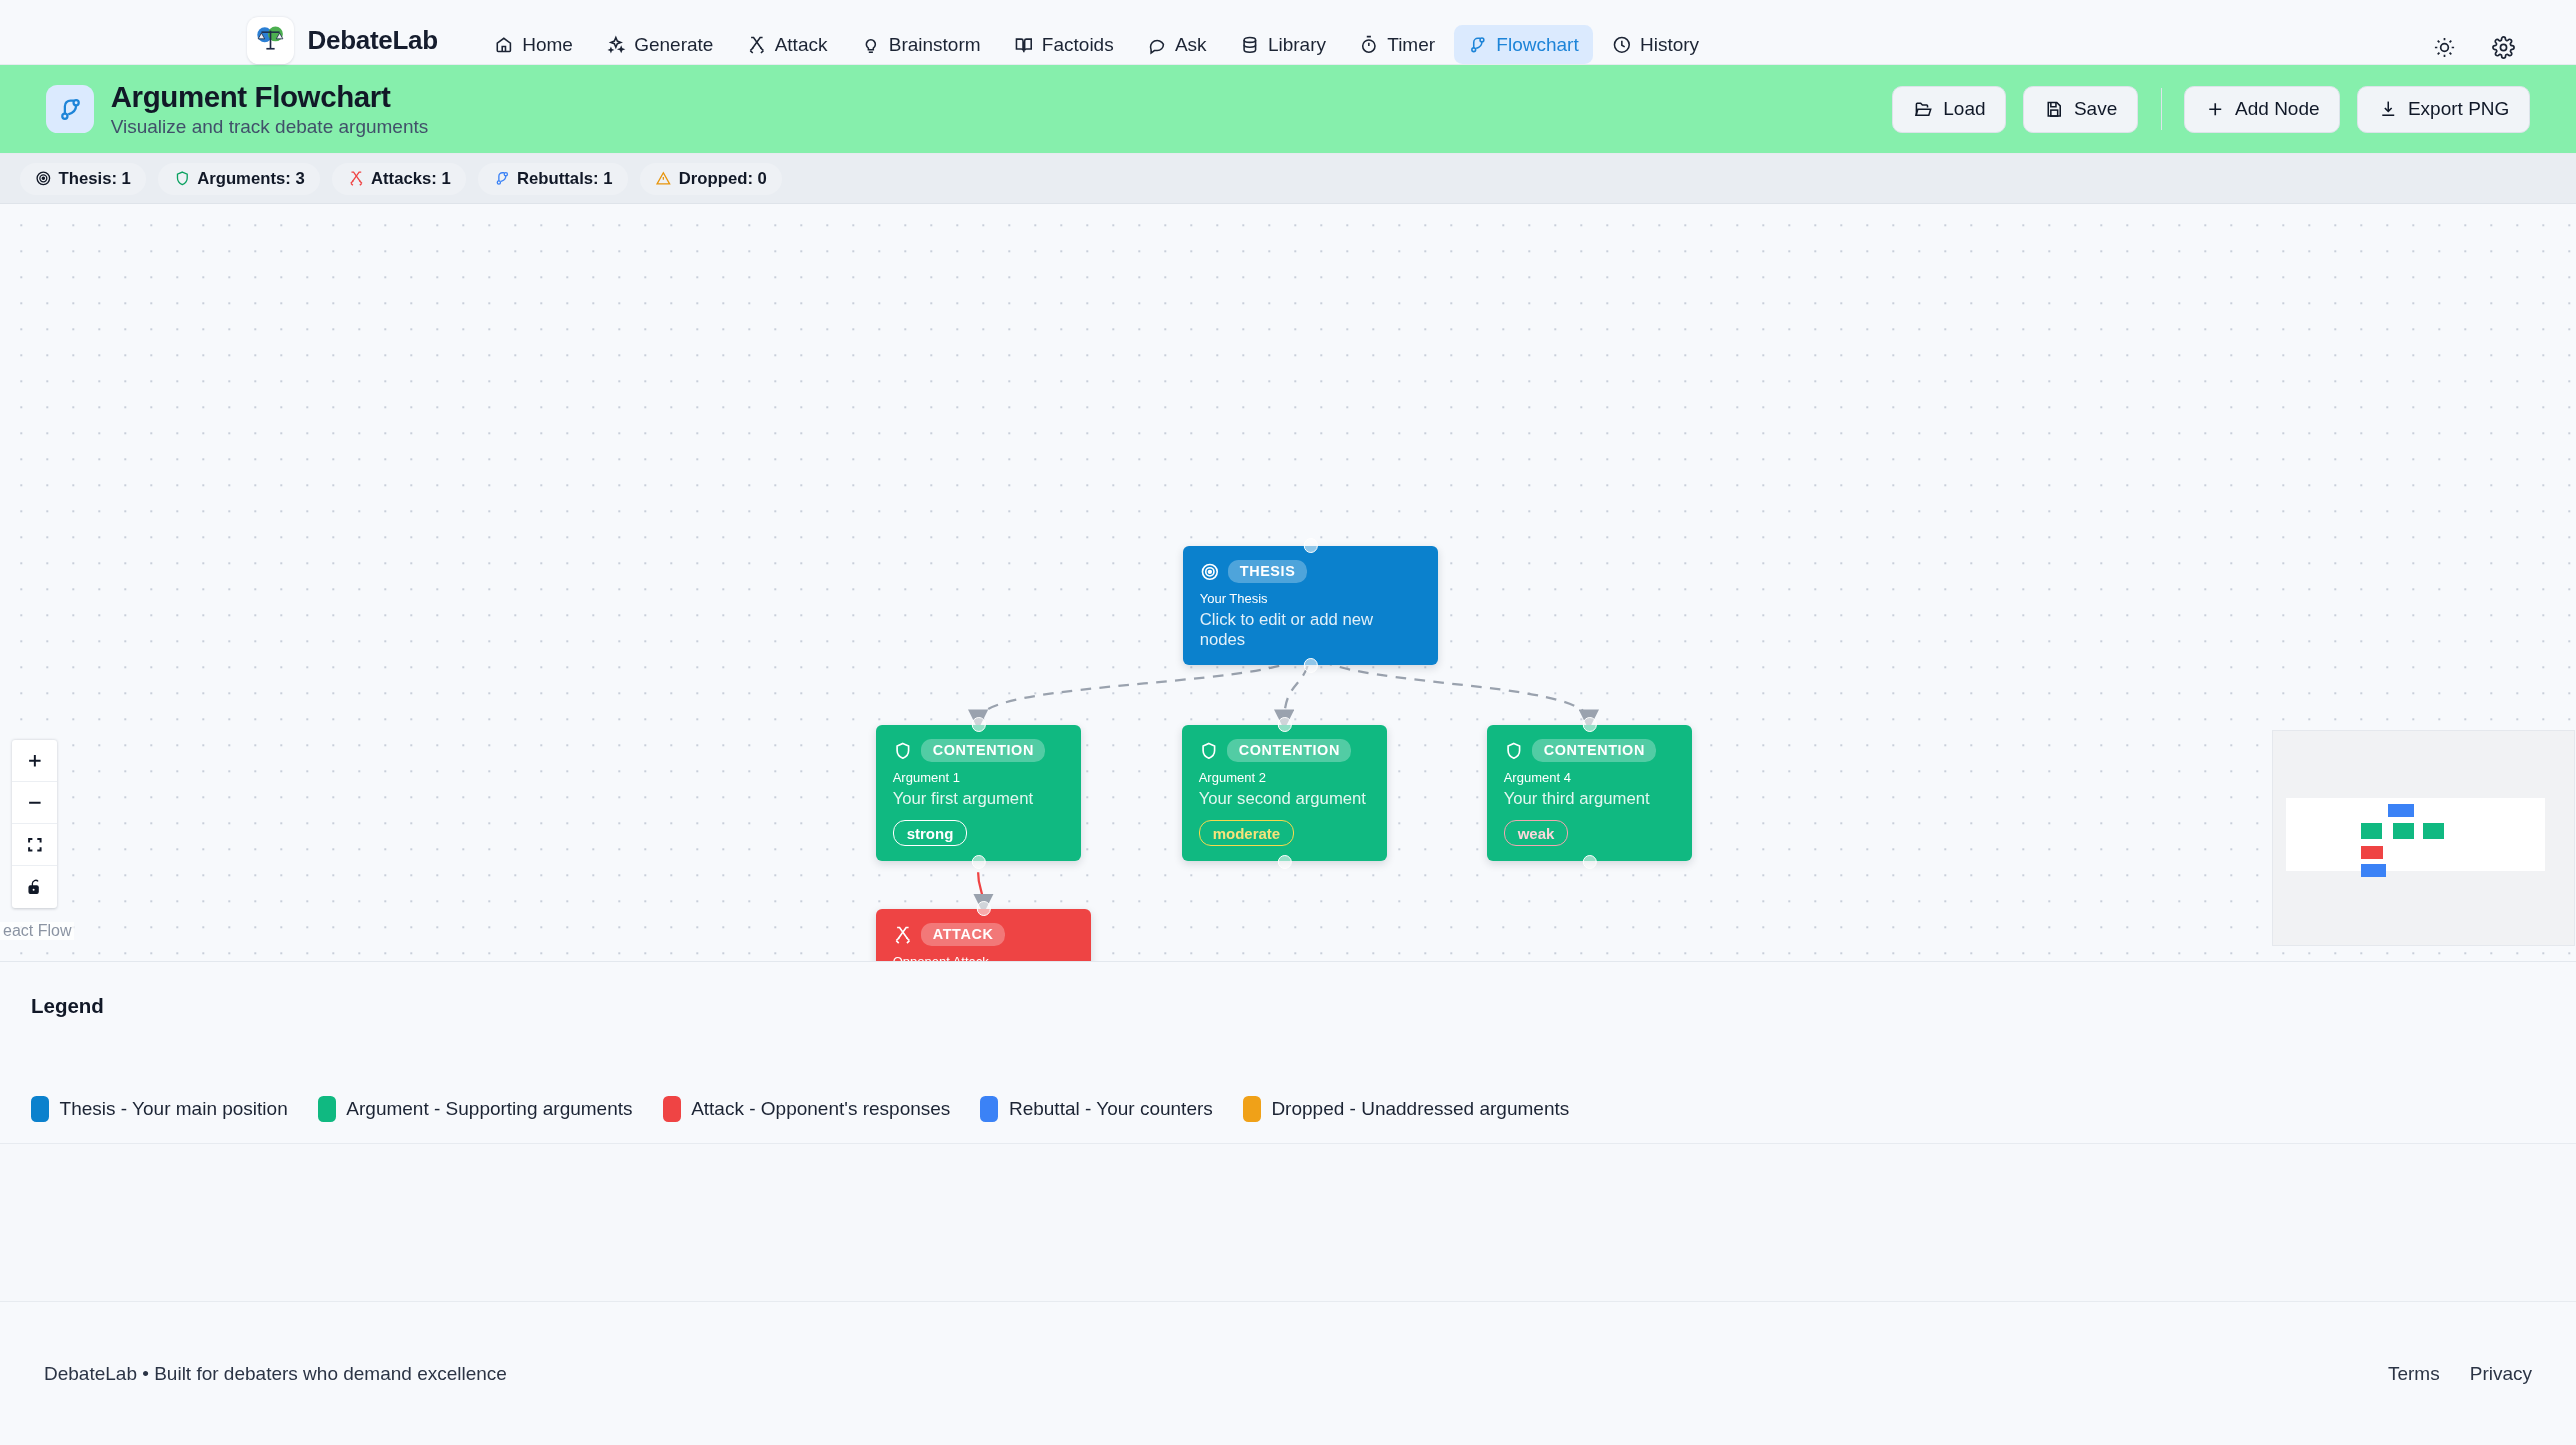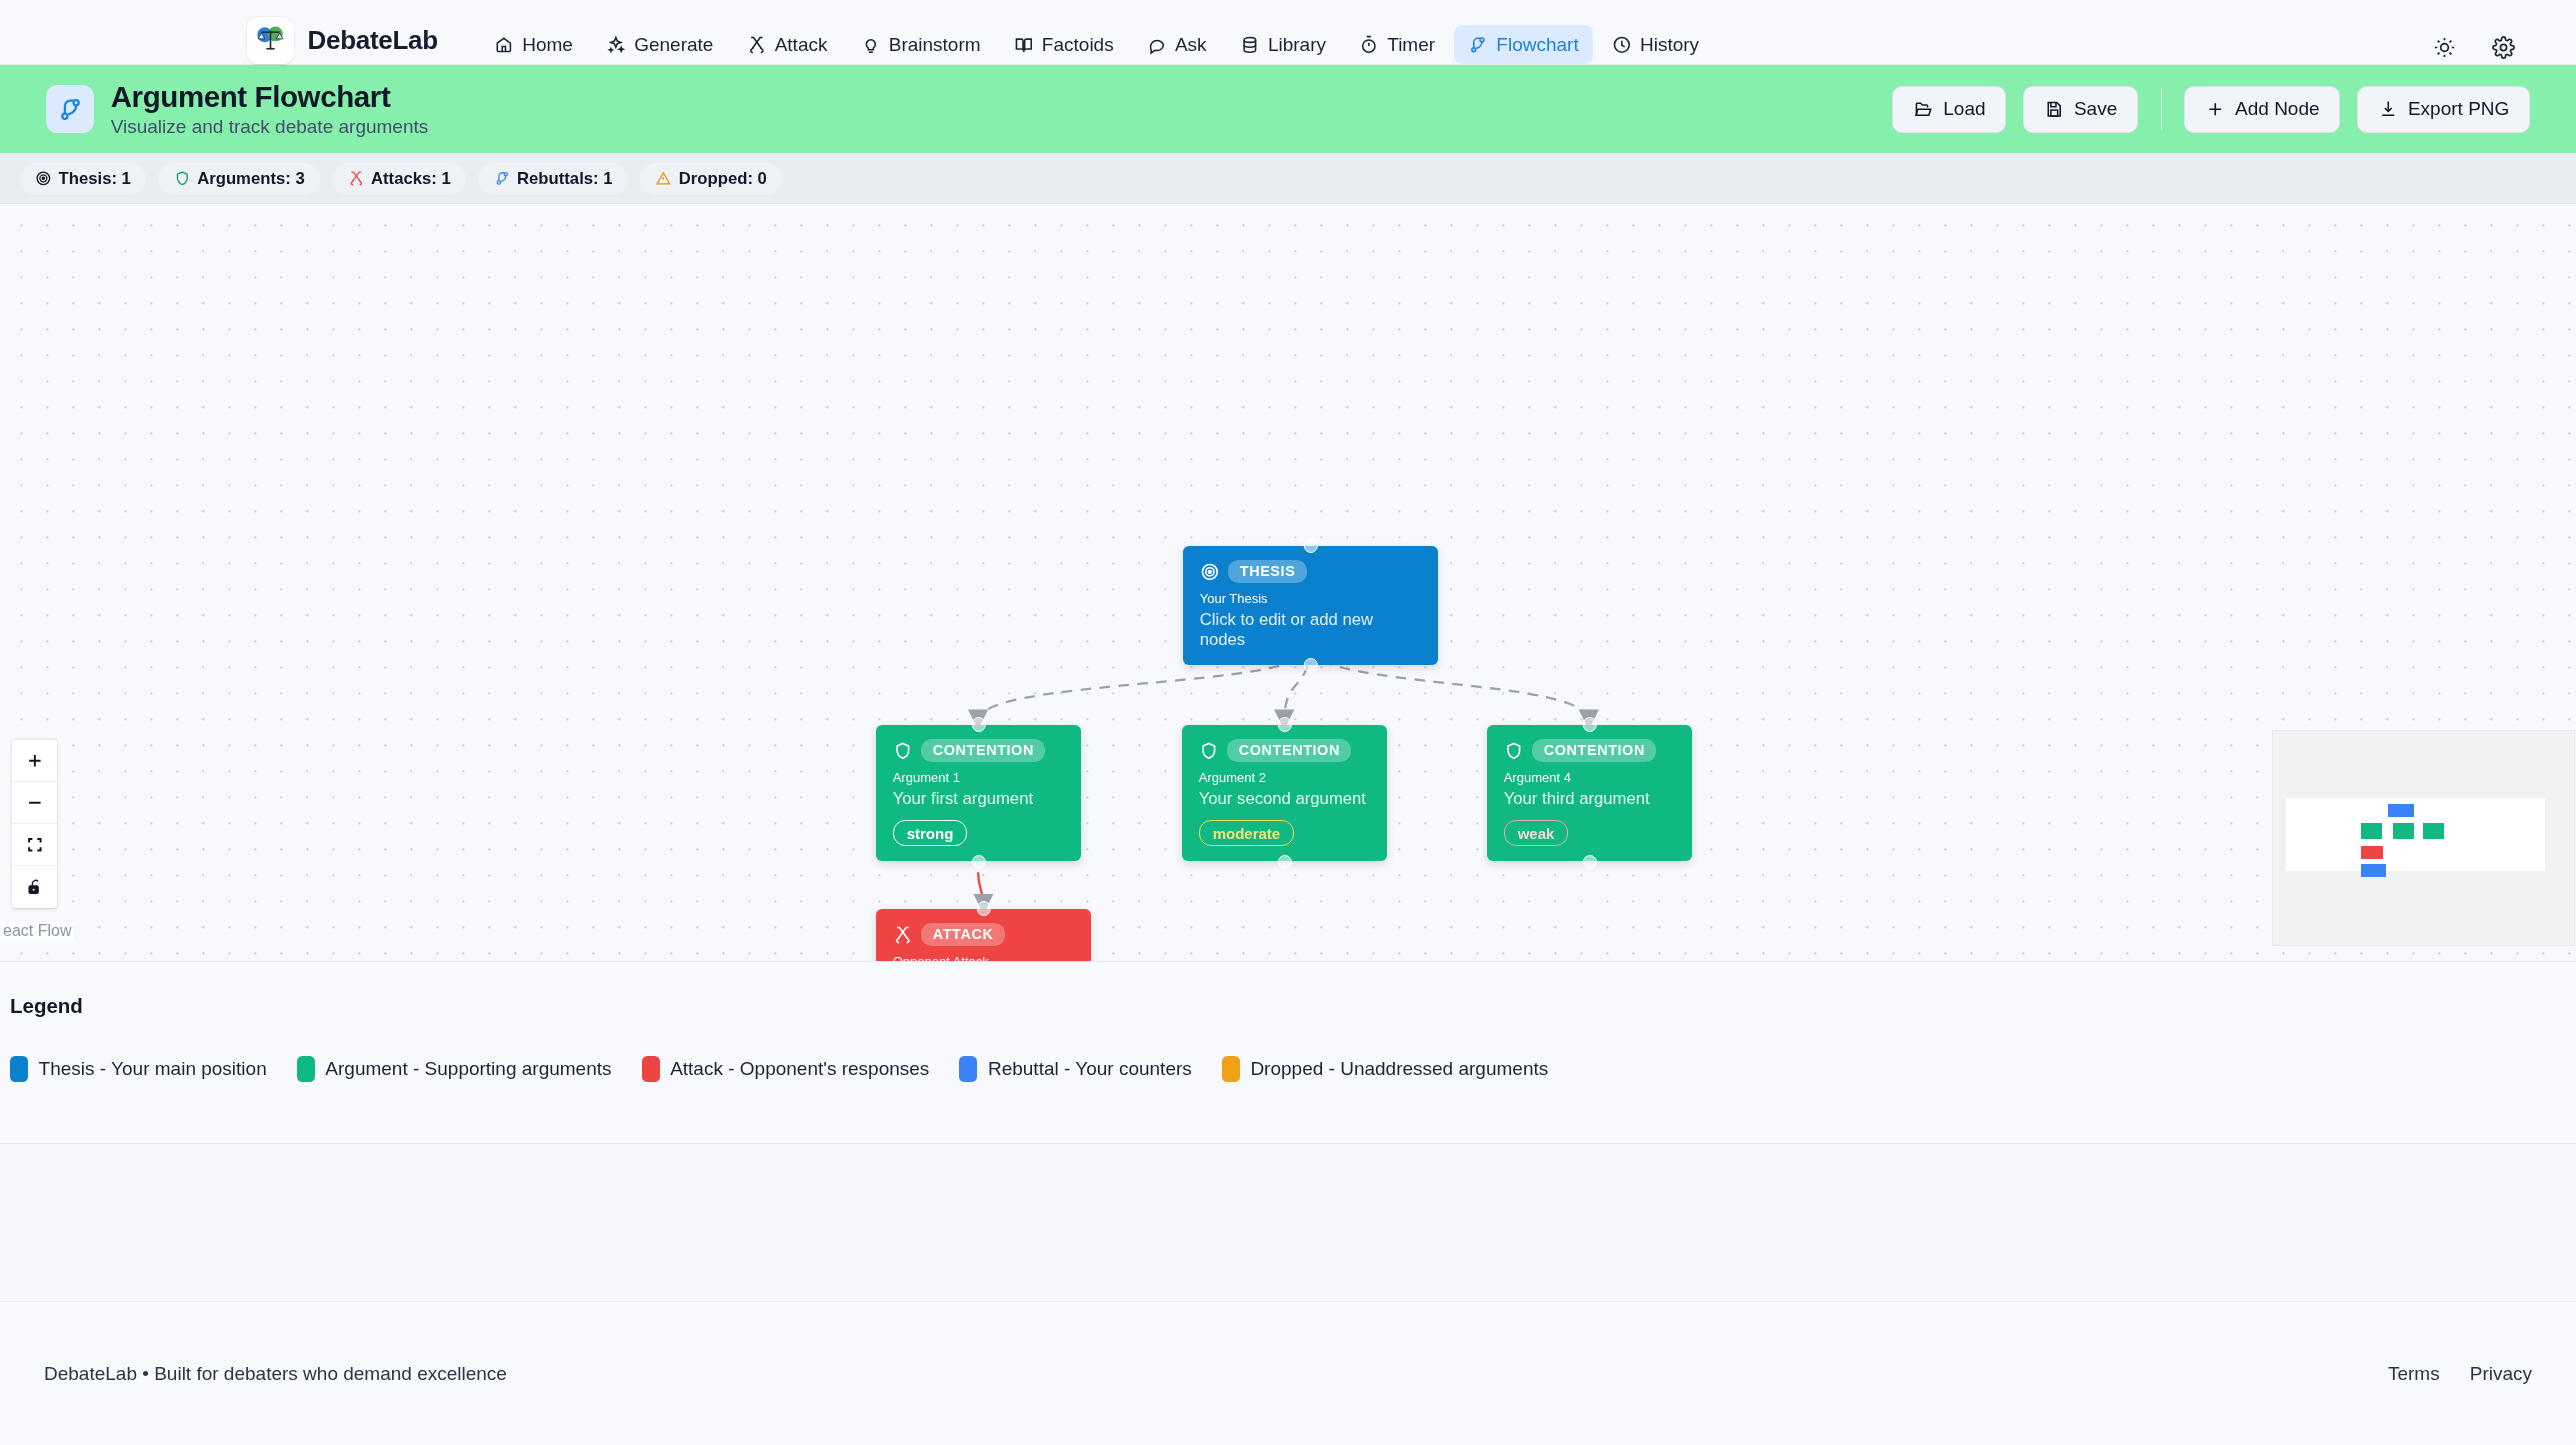"Legend" .legend { padding: 32px 10px 0 -> 32px 31px 0 }
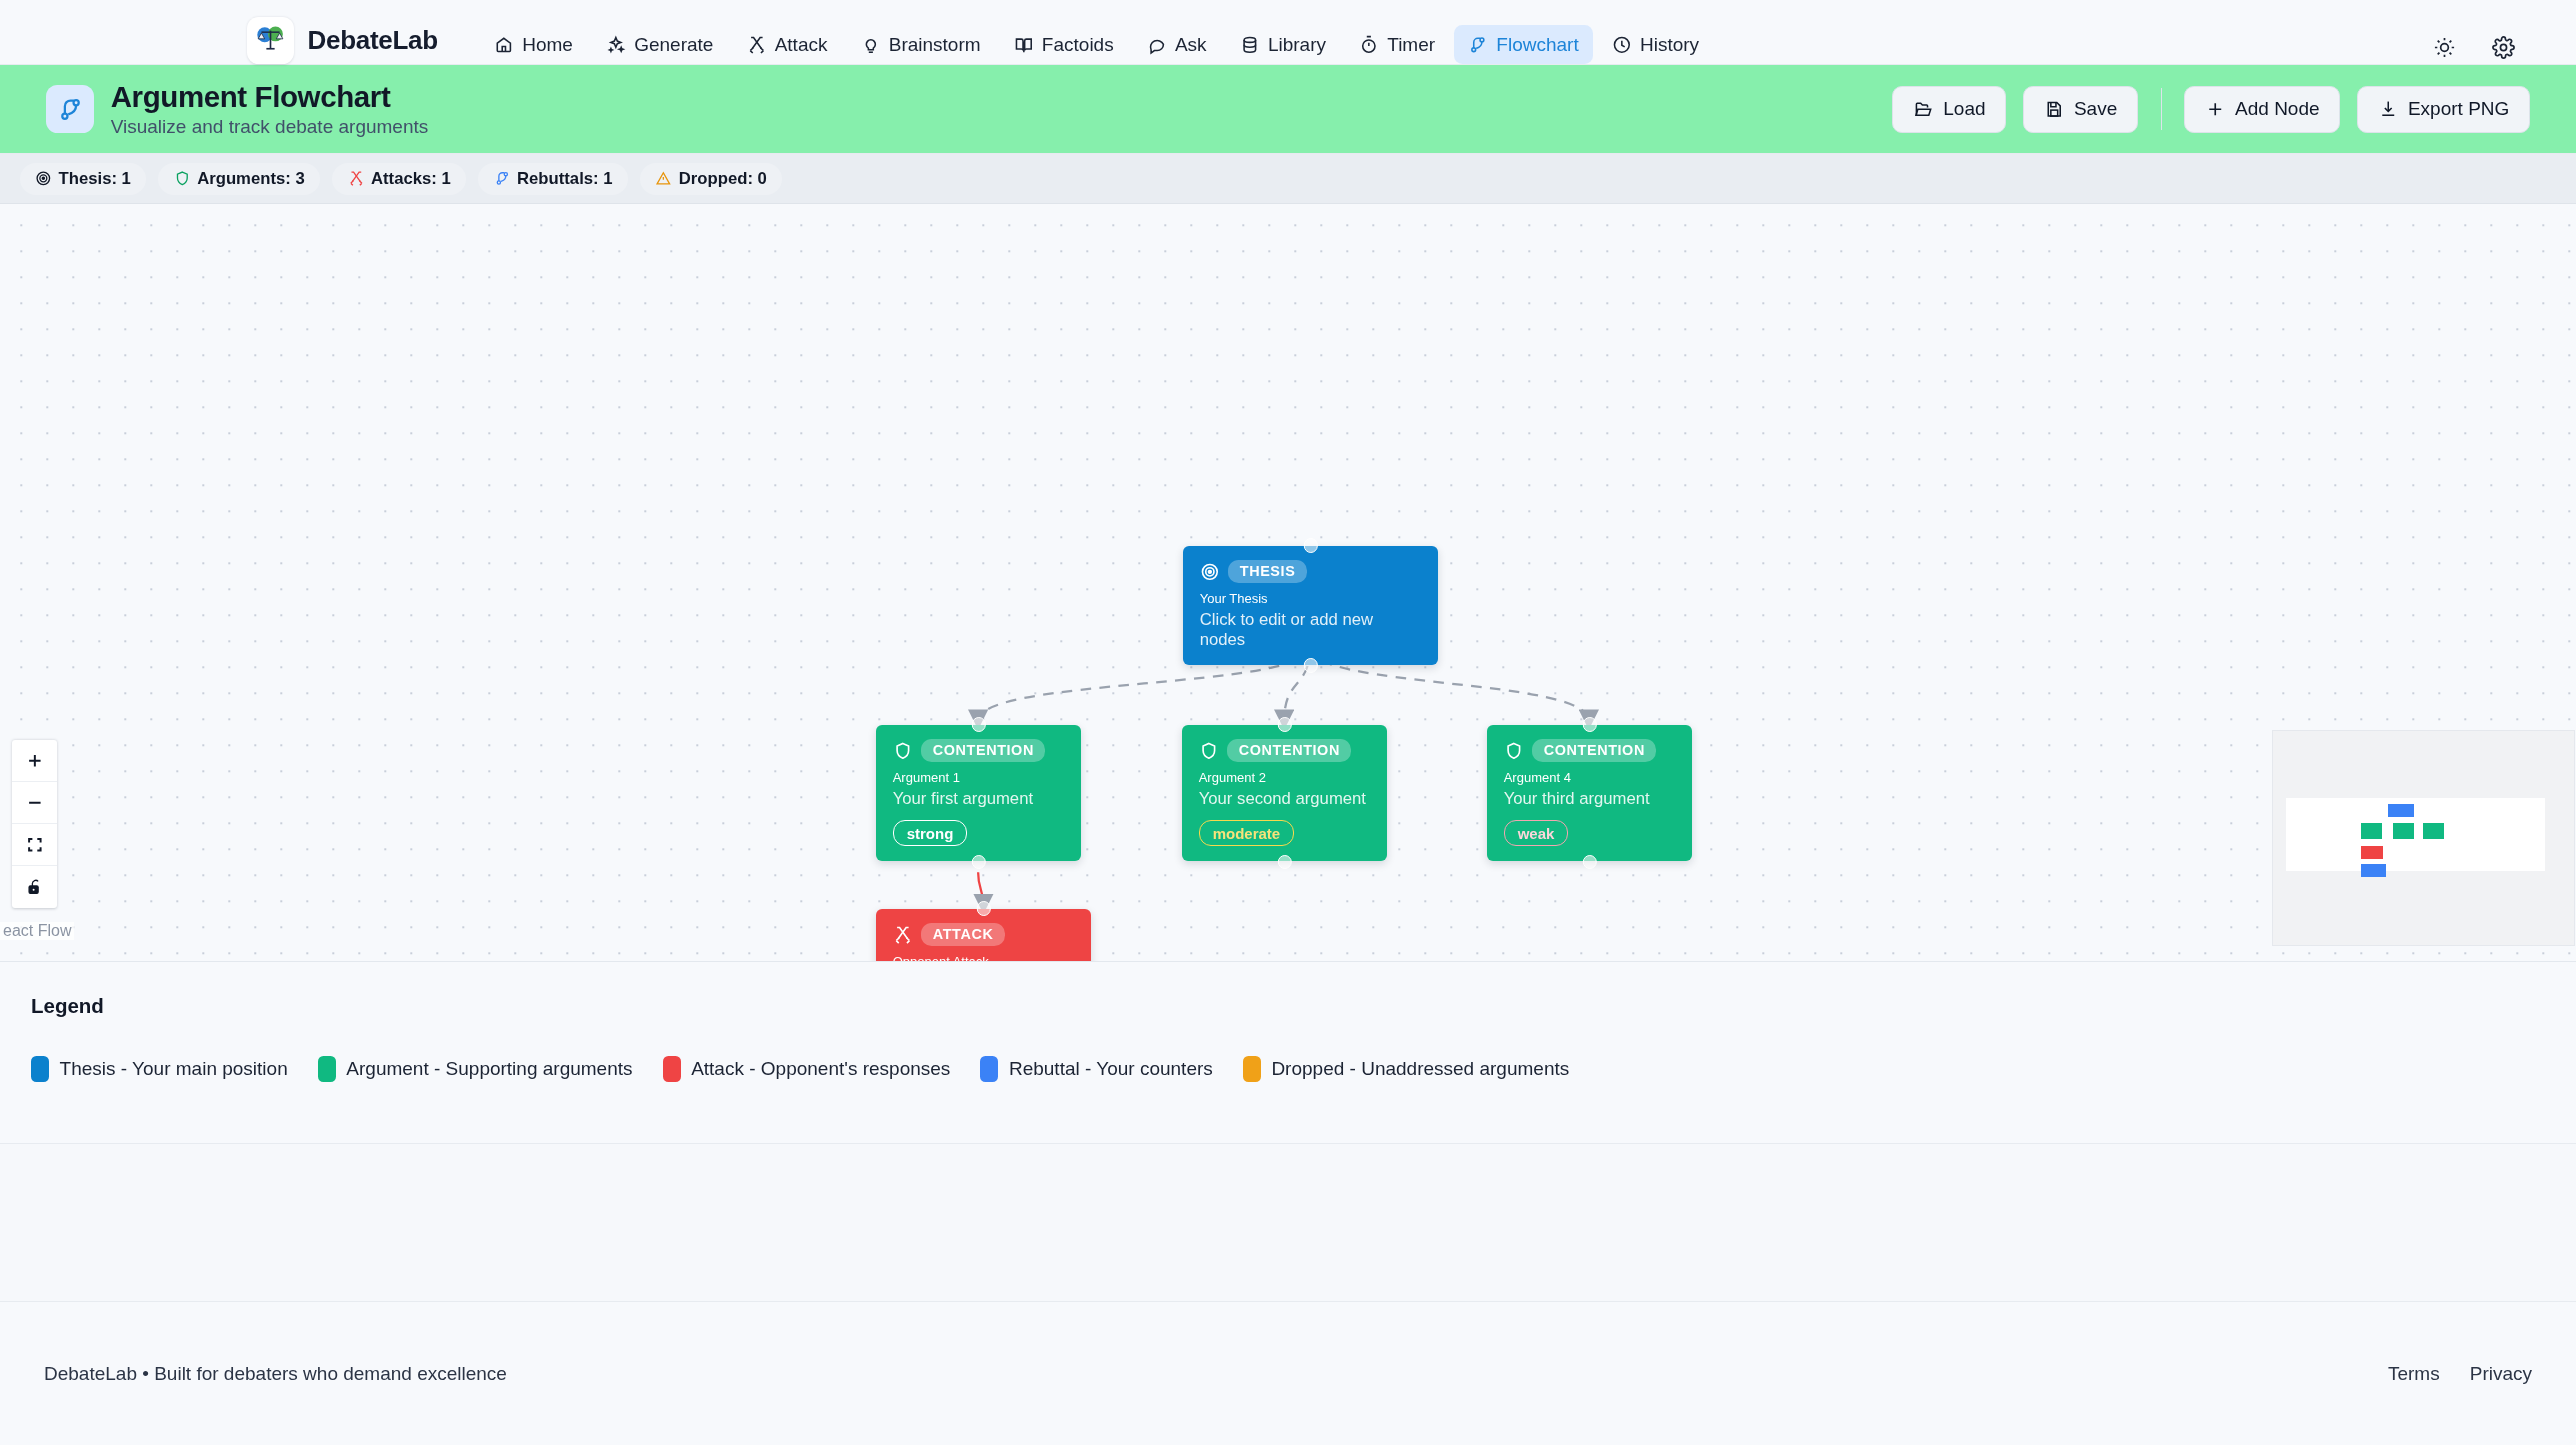"Thesis - Your main position" .legend-item { margin-top: none -> 40px }
